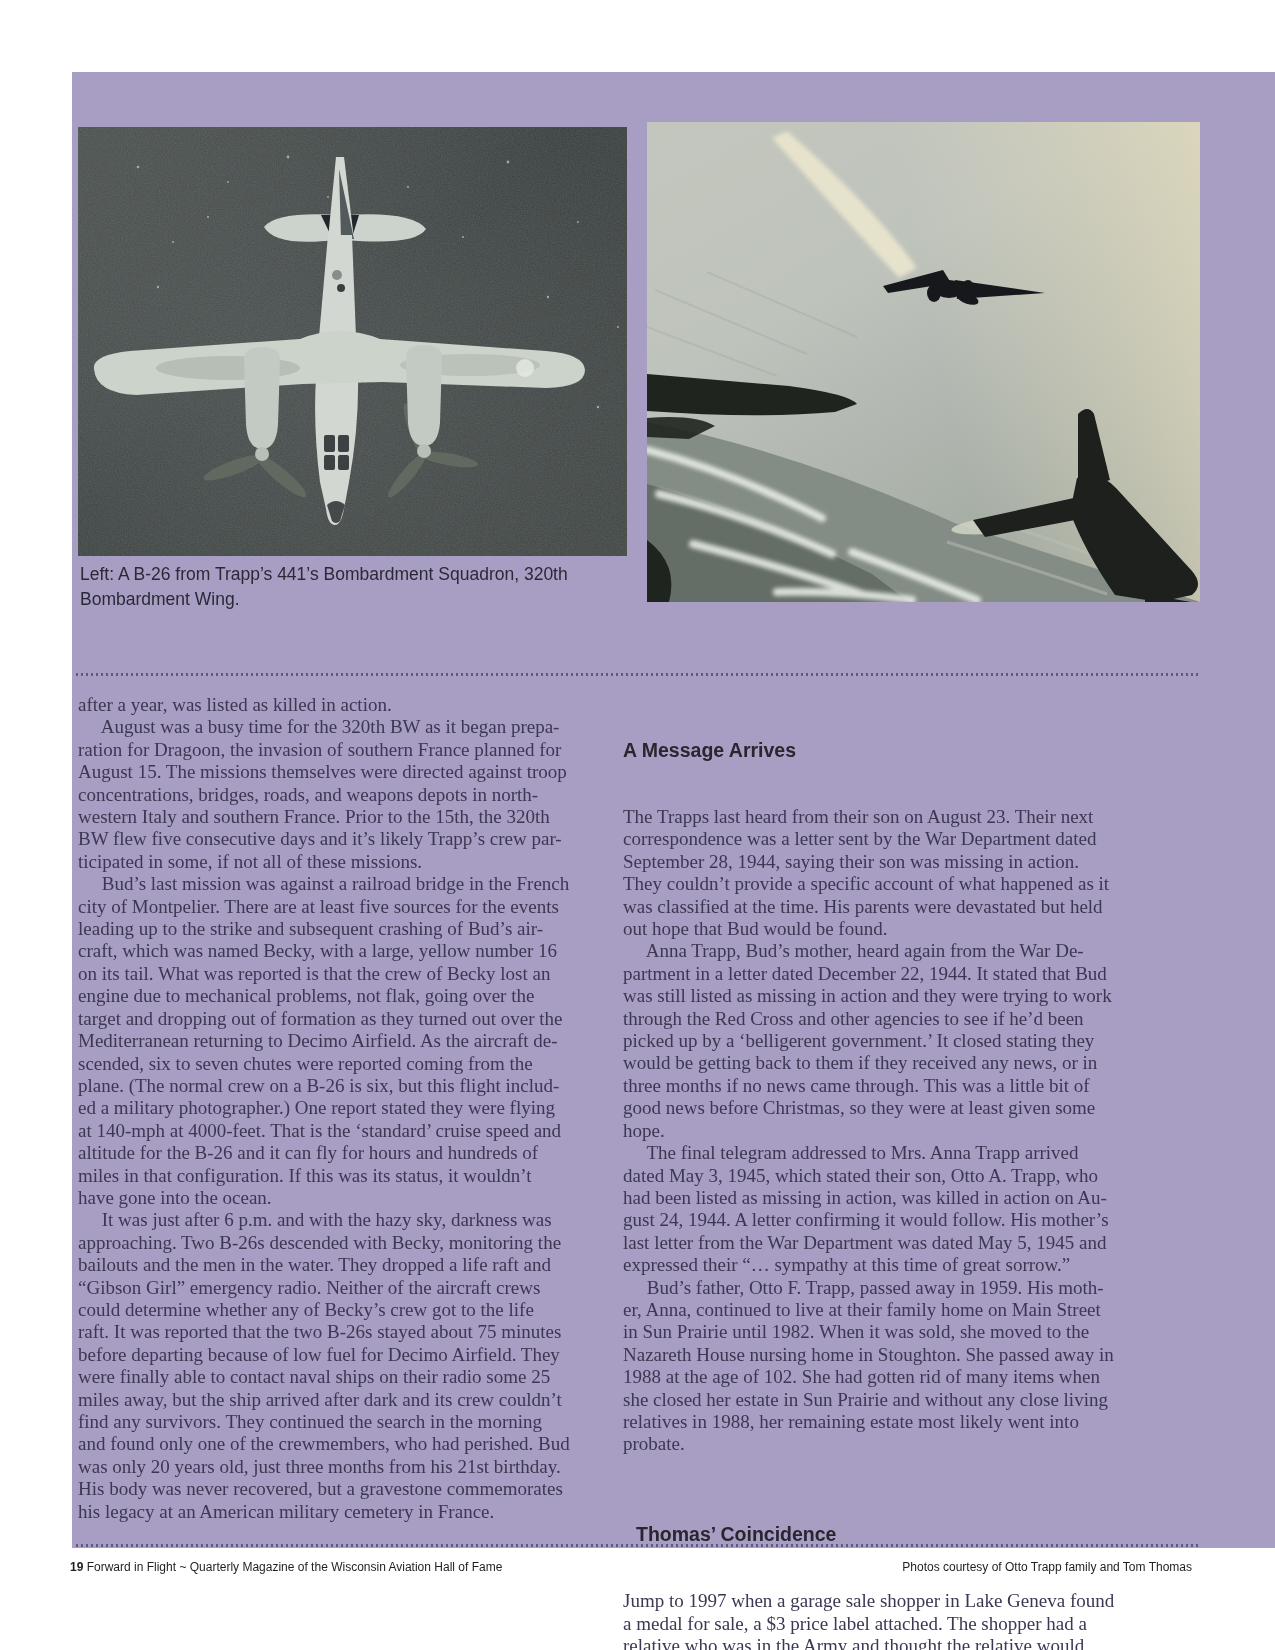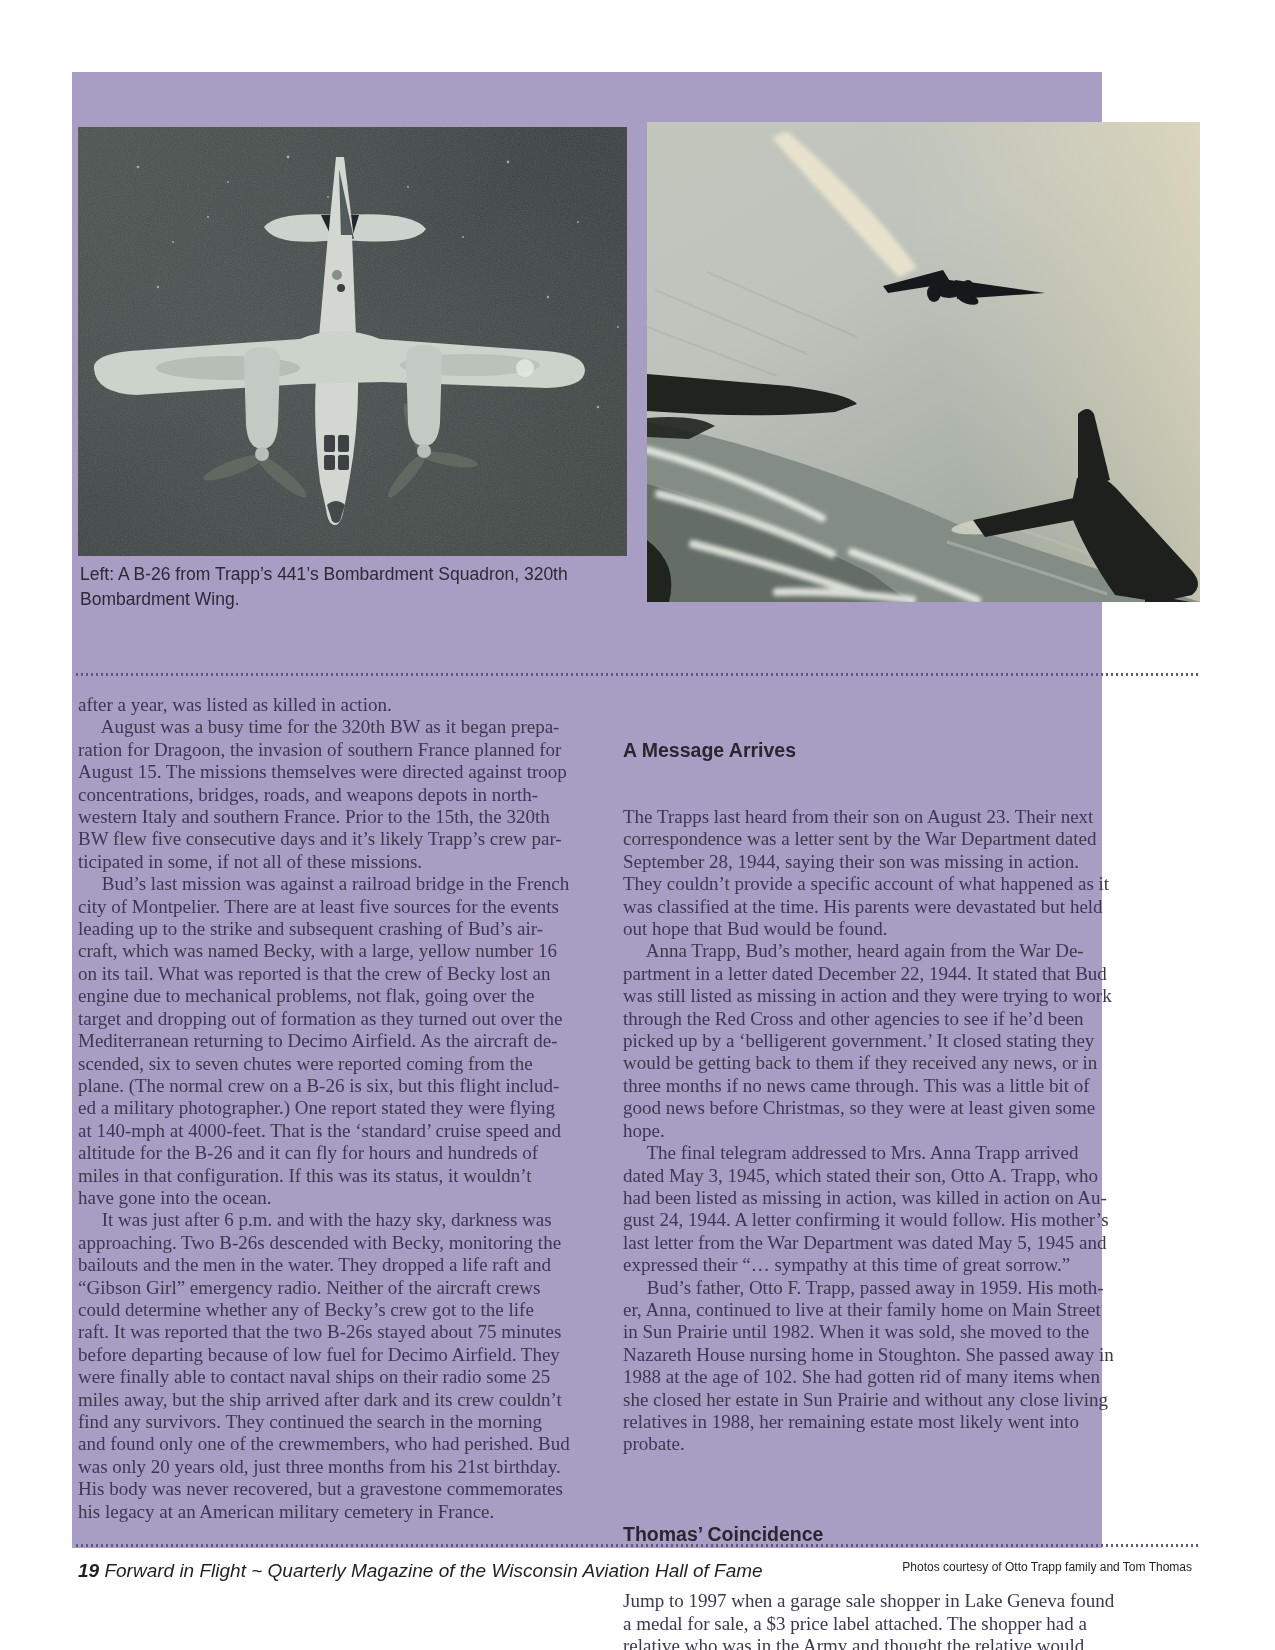"Left: A B-26 from Trapp’s" .panel { width: 1030px -> 1203px }
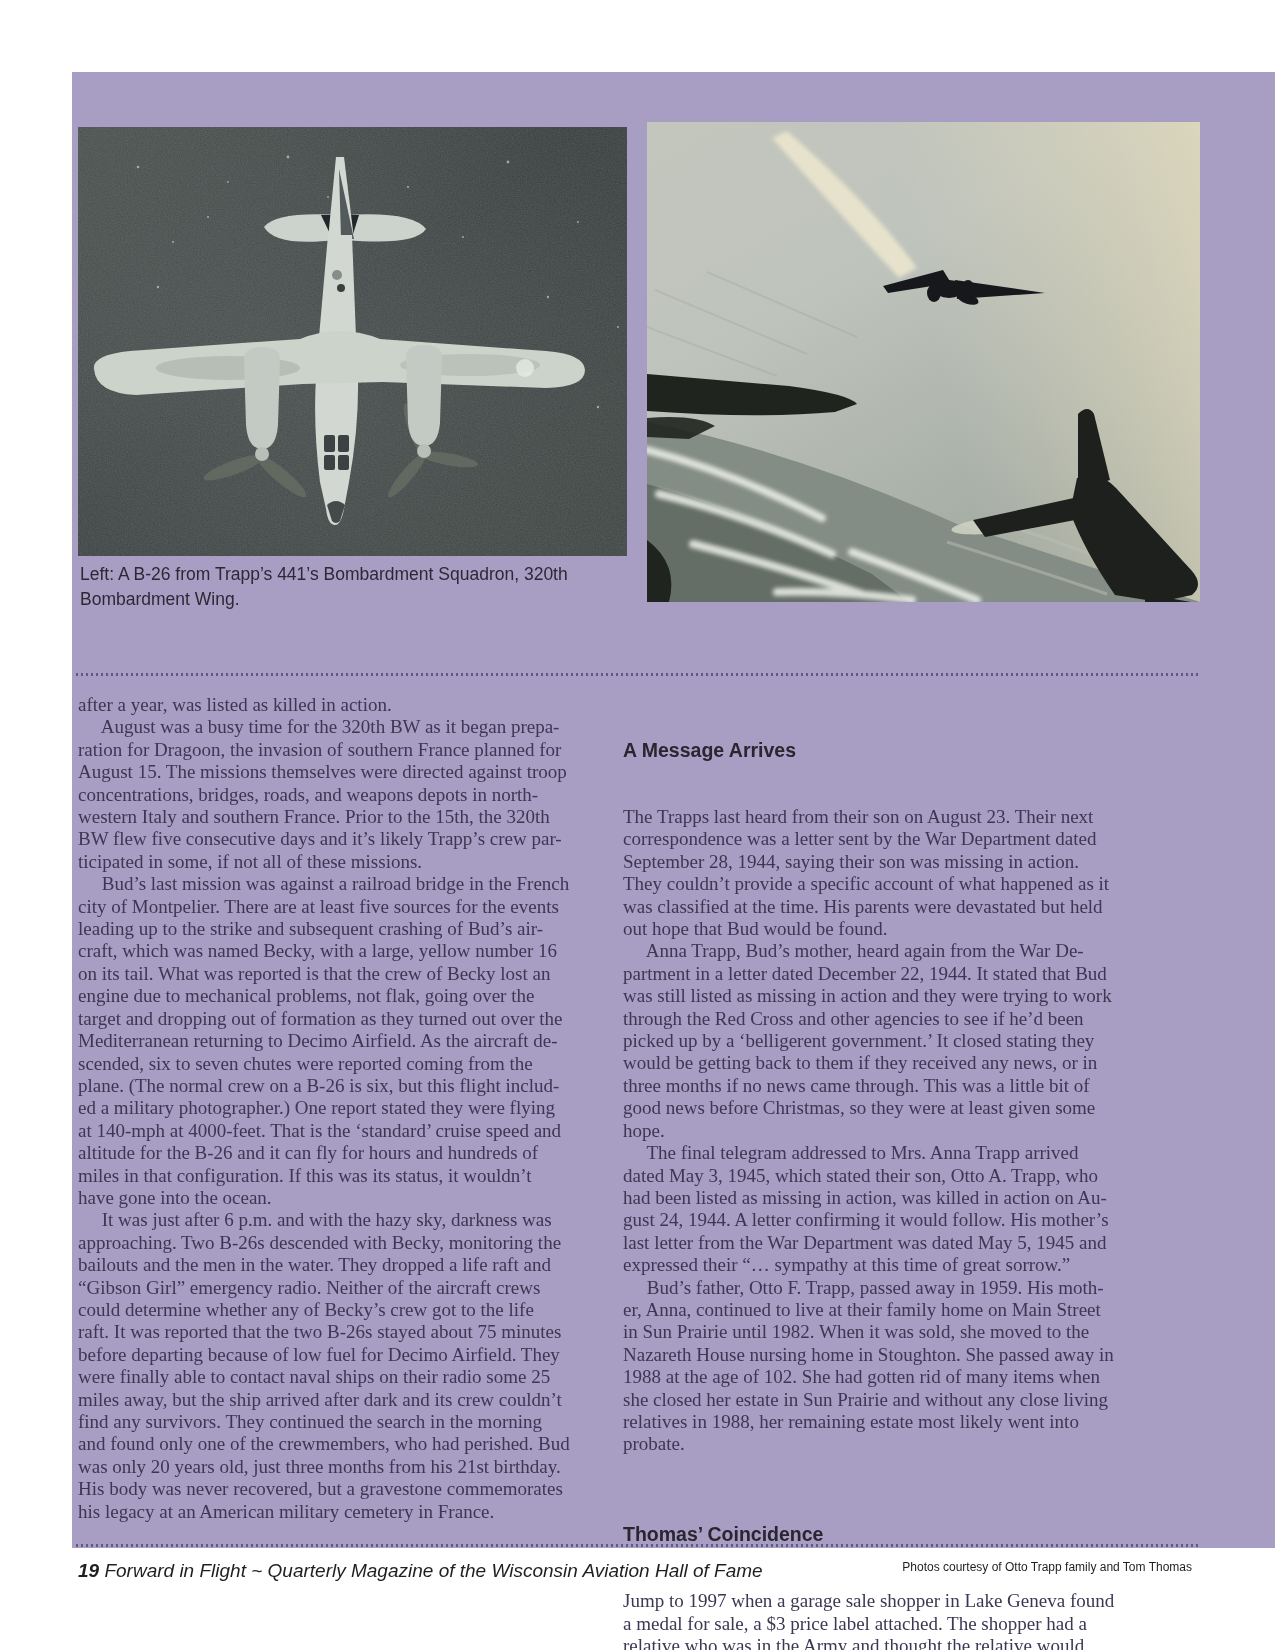"Thomas’ Coincidence" .col h2.second { margin-left: none -> 13px }
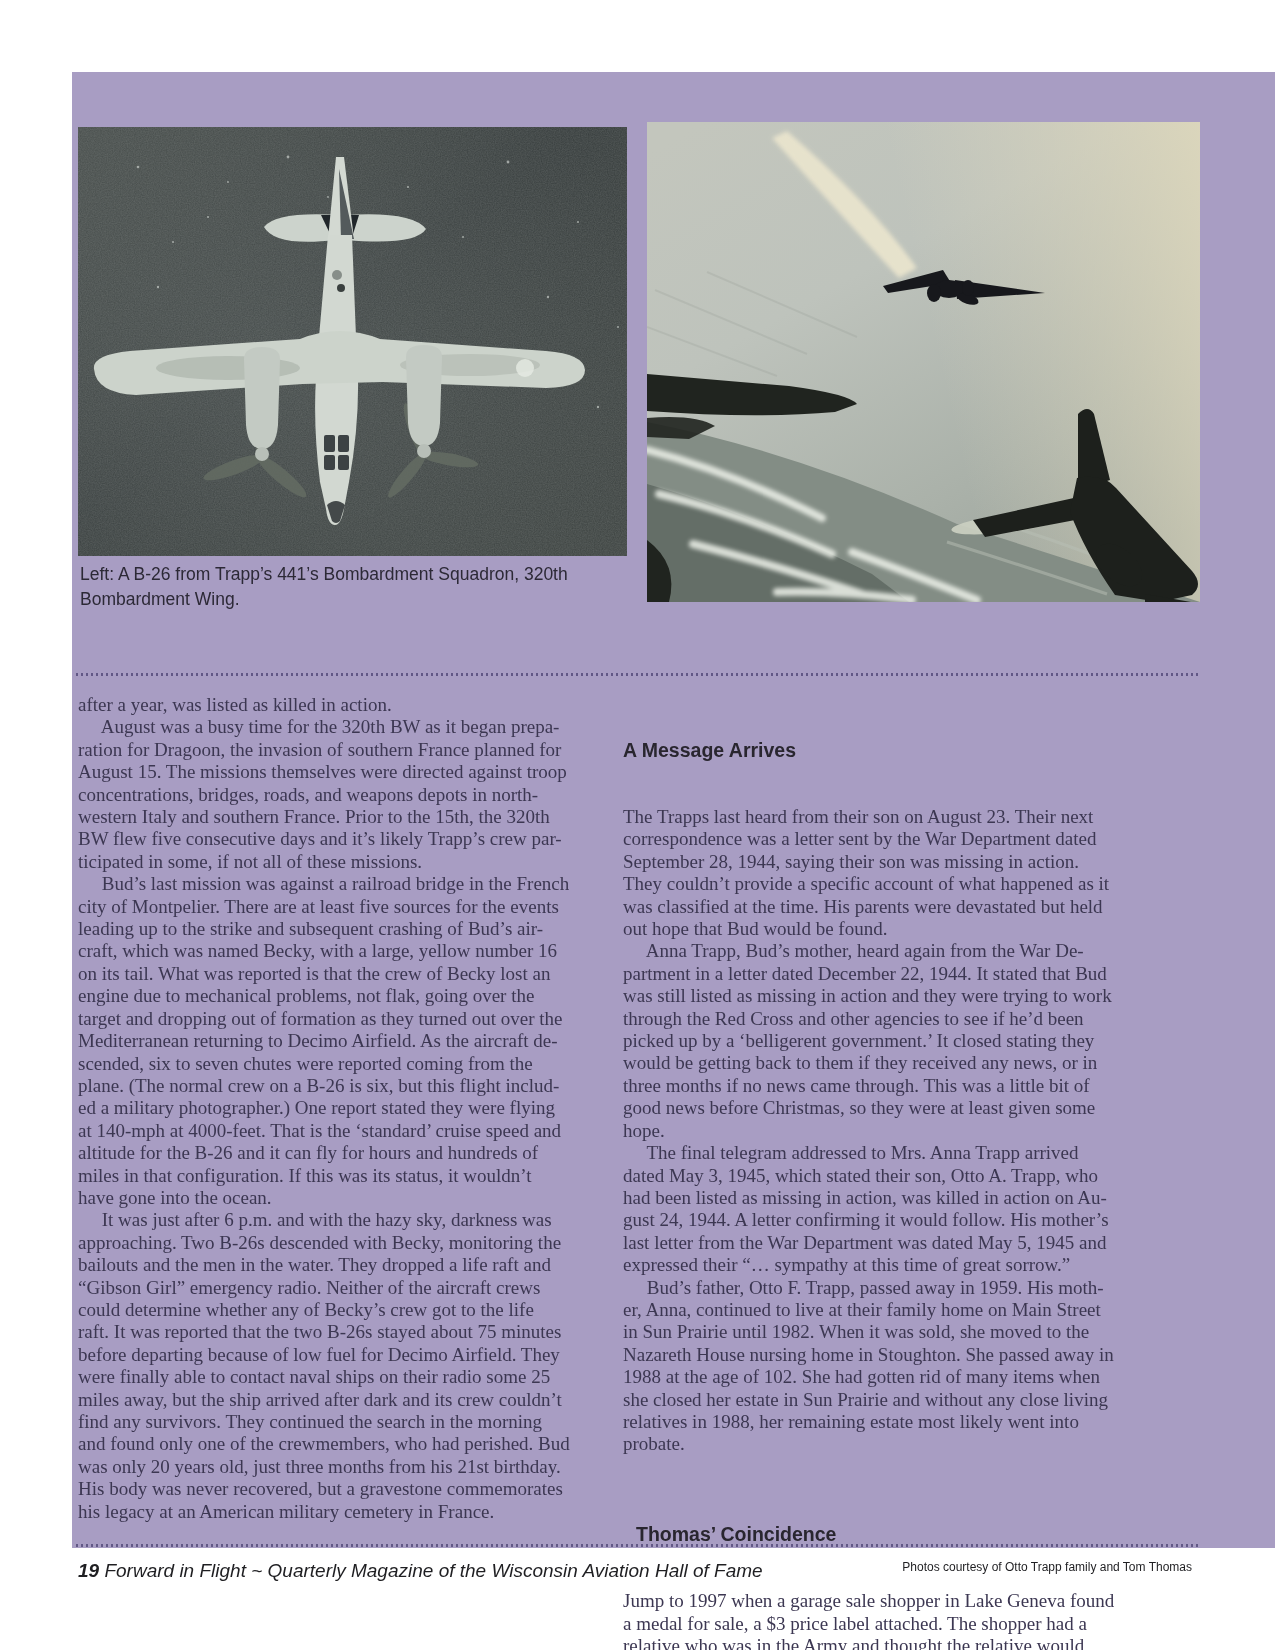"19 Forward in Flight ~" .footer-left { font-size: 19px -> 12px; font-style: italic -> none; left: 78px -> 70px }
